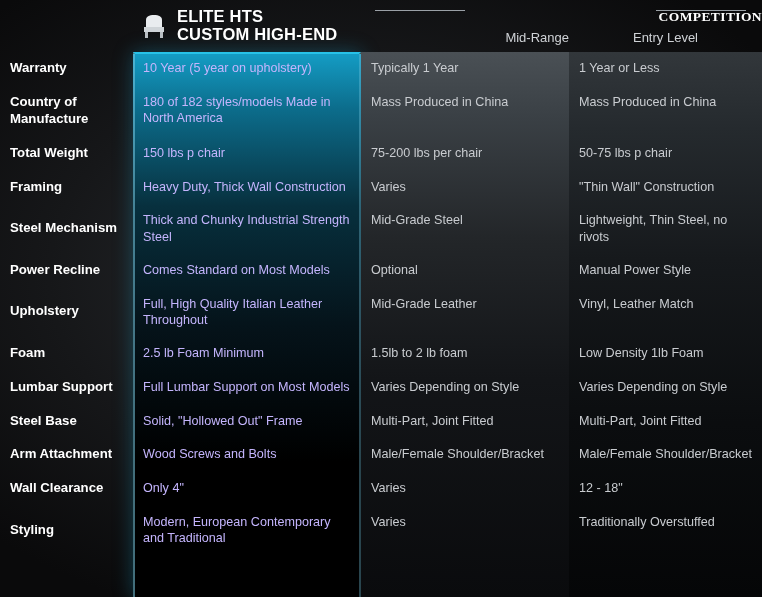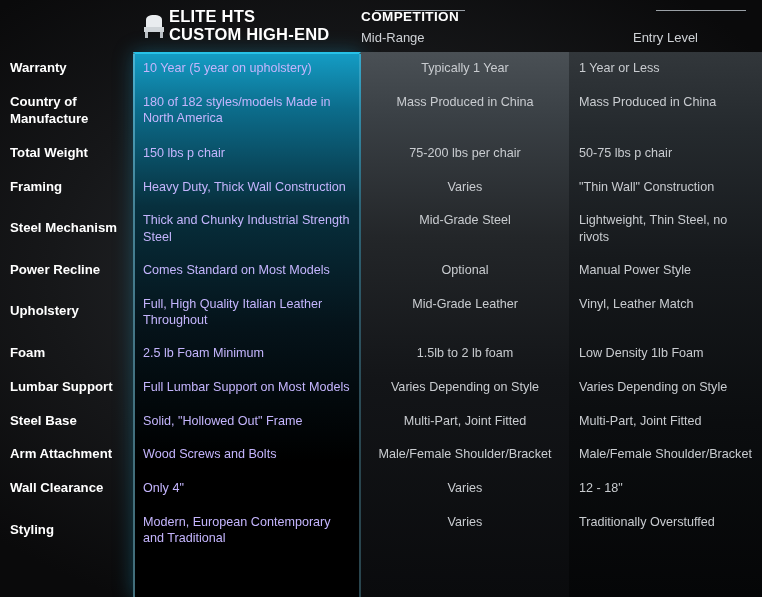"ELITE HTS" .elite-head { gap: 0 -> 8px }
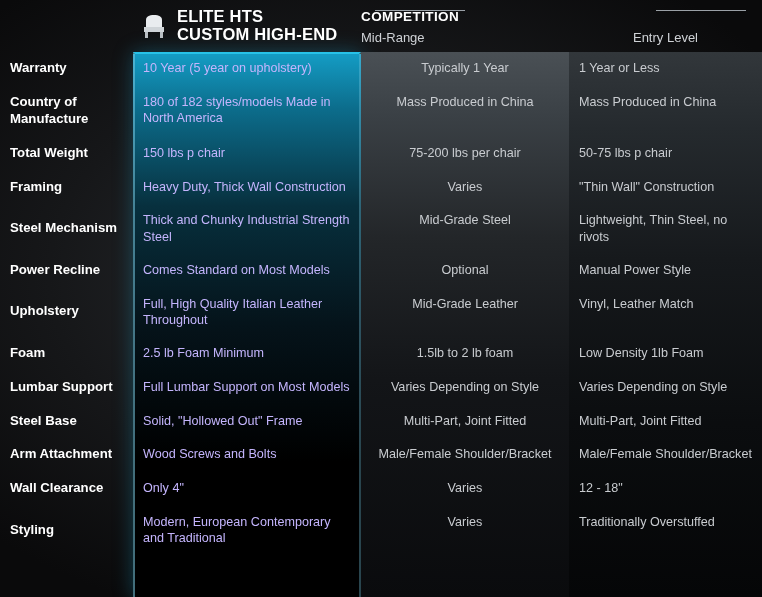"COMPETITION" .comp-title { font-family: none -> Liberation Serif, serif; text-align: left -> right }
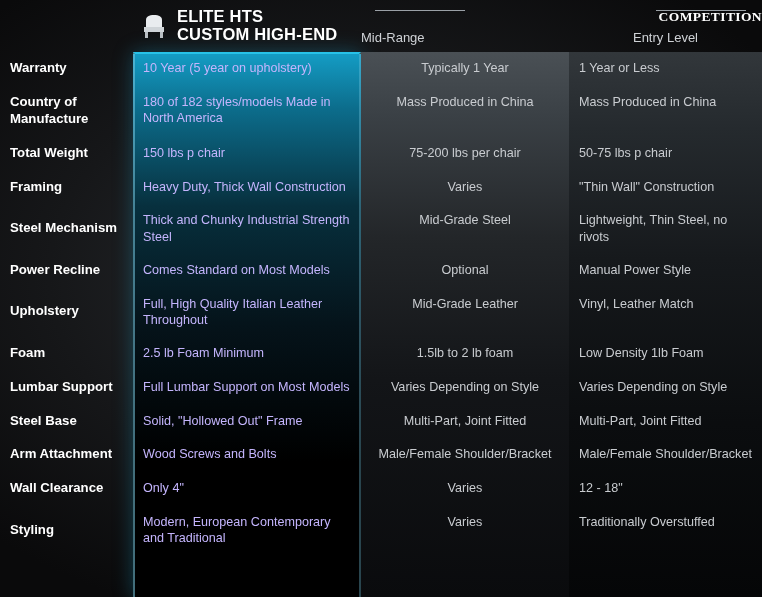"Mid-Range" .comp-sub.mid { text-align: left -> right }
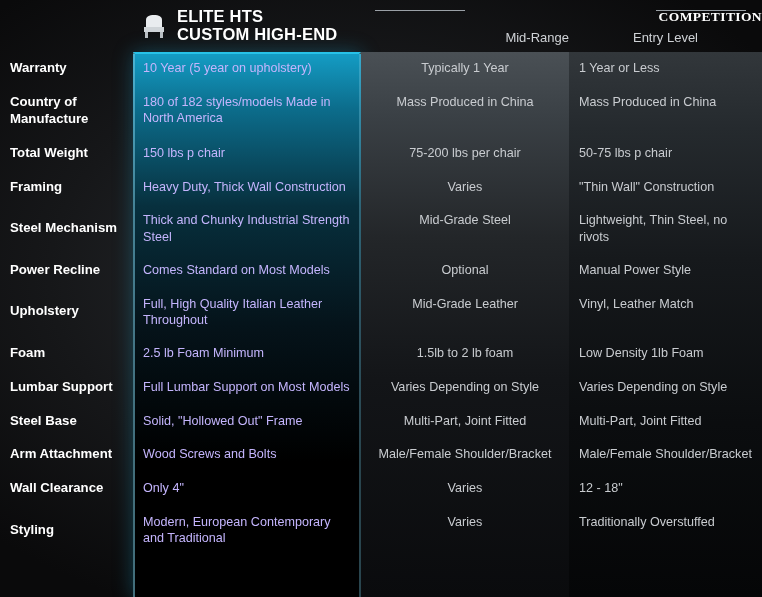"Typically 1 Year" .comp.mid { text-align: center -> none }
